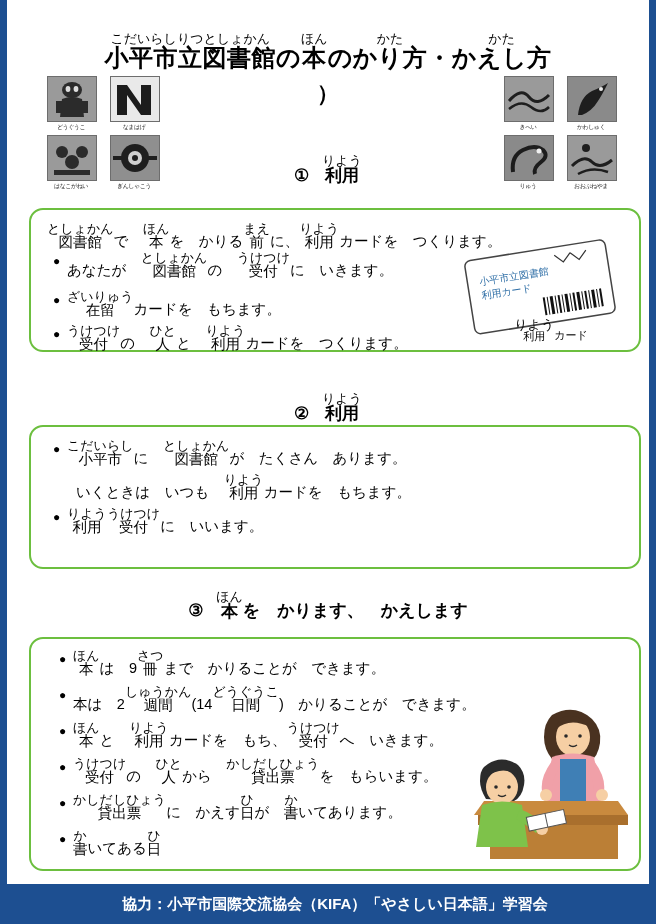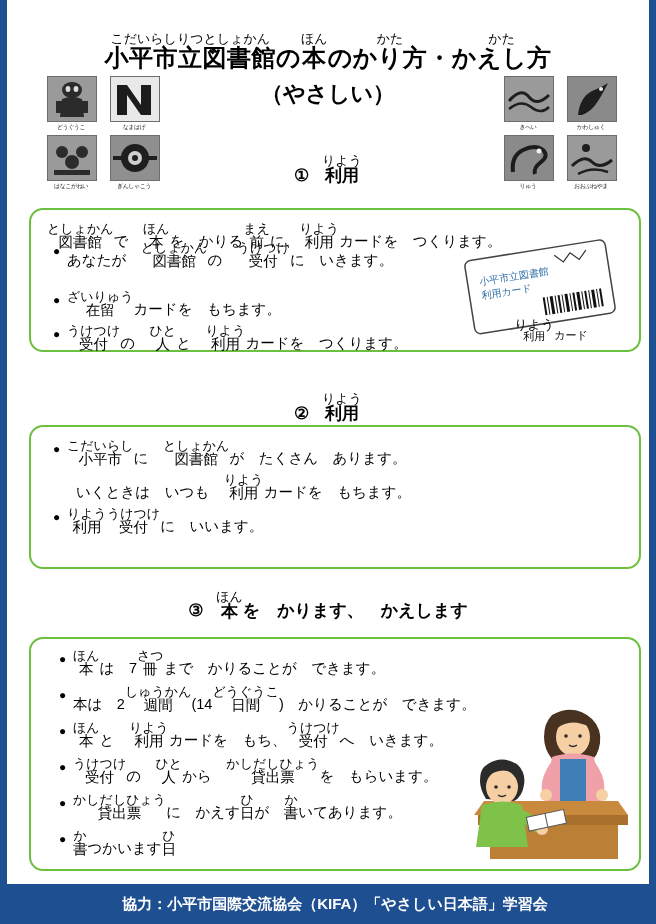"（やさしい" span { html: <span>（やさしい</span> -> none }
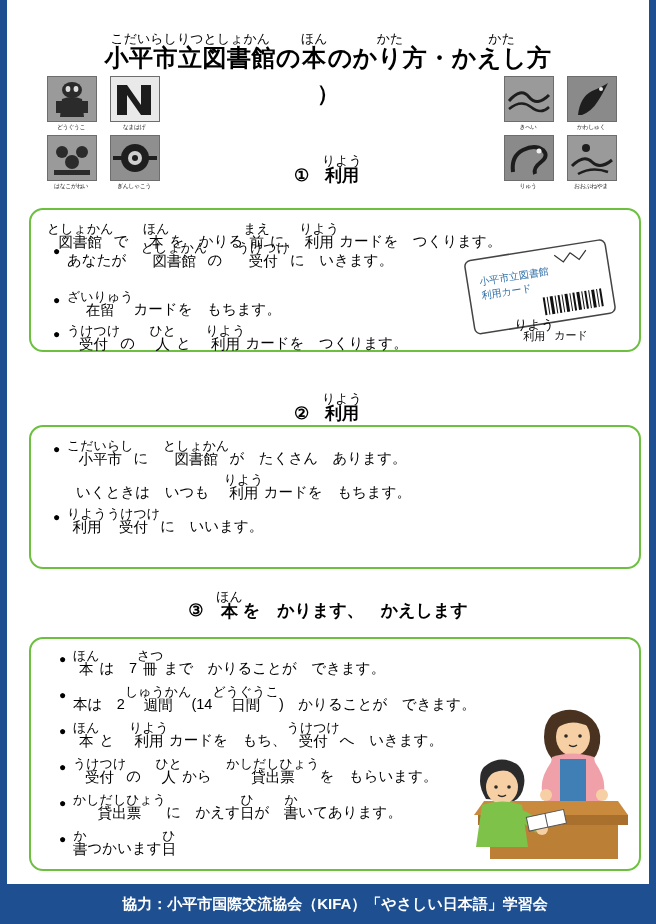"●あなたが" .b1l2 { top: 33px -> 43px }
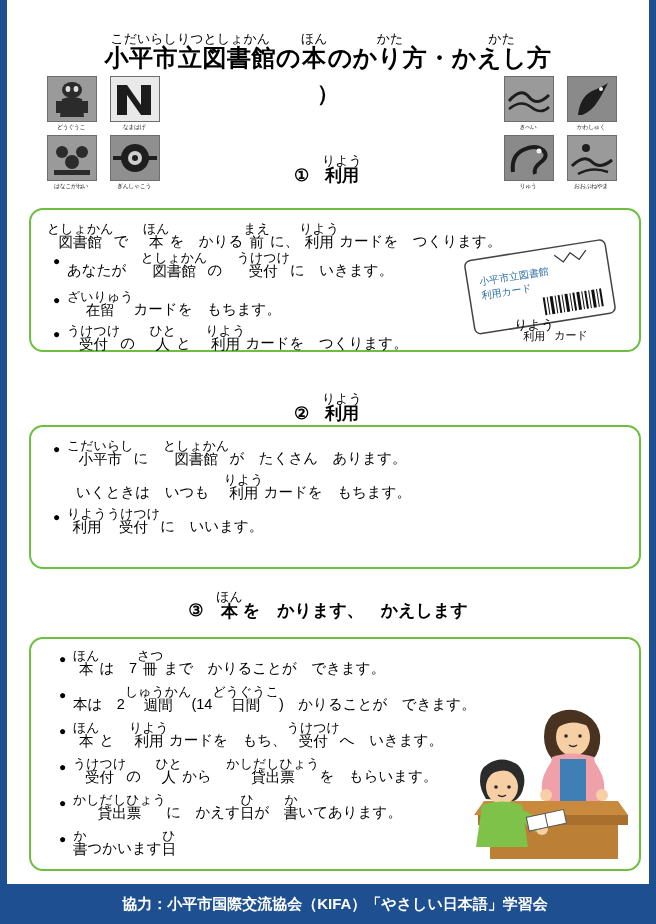"は 7" span { text: 7 -> 9 }
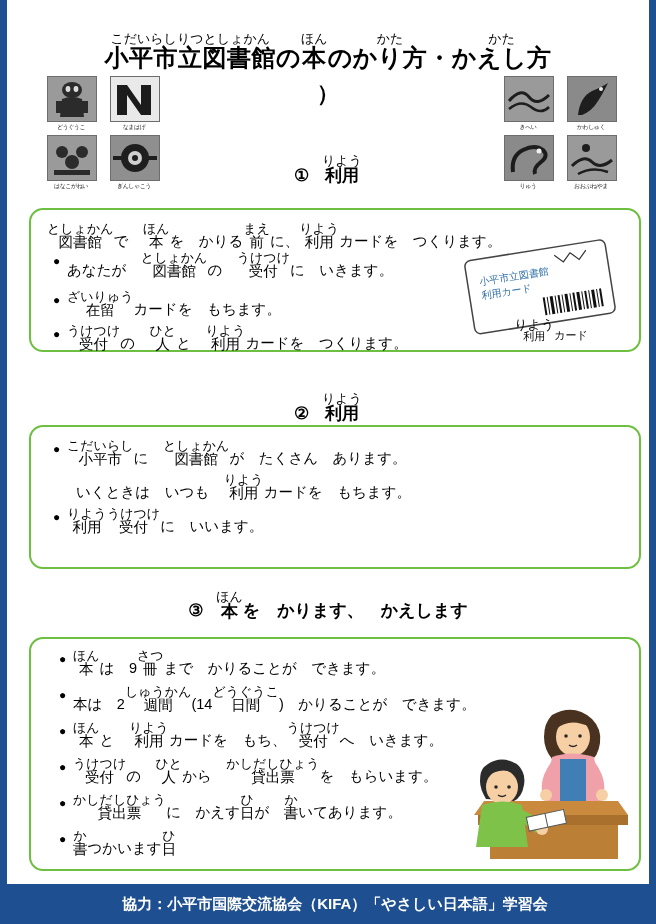"つかいます" span { text: つかいます -> いてある }
